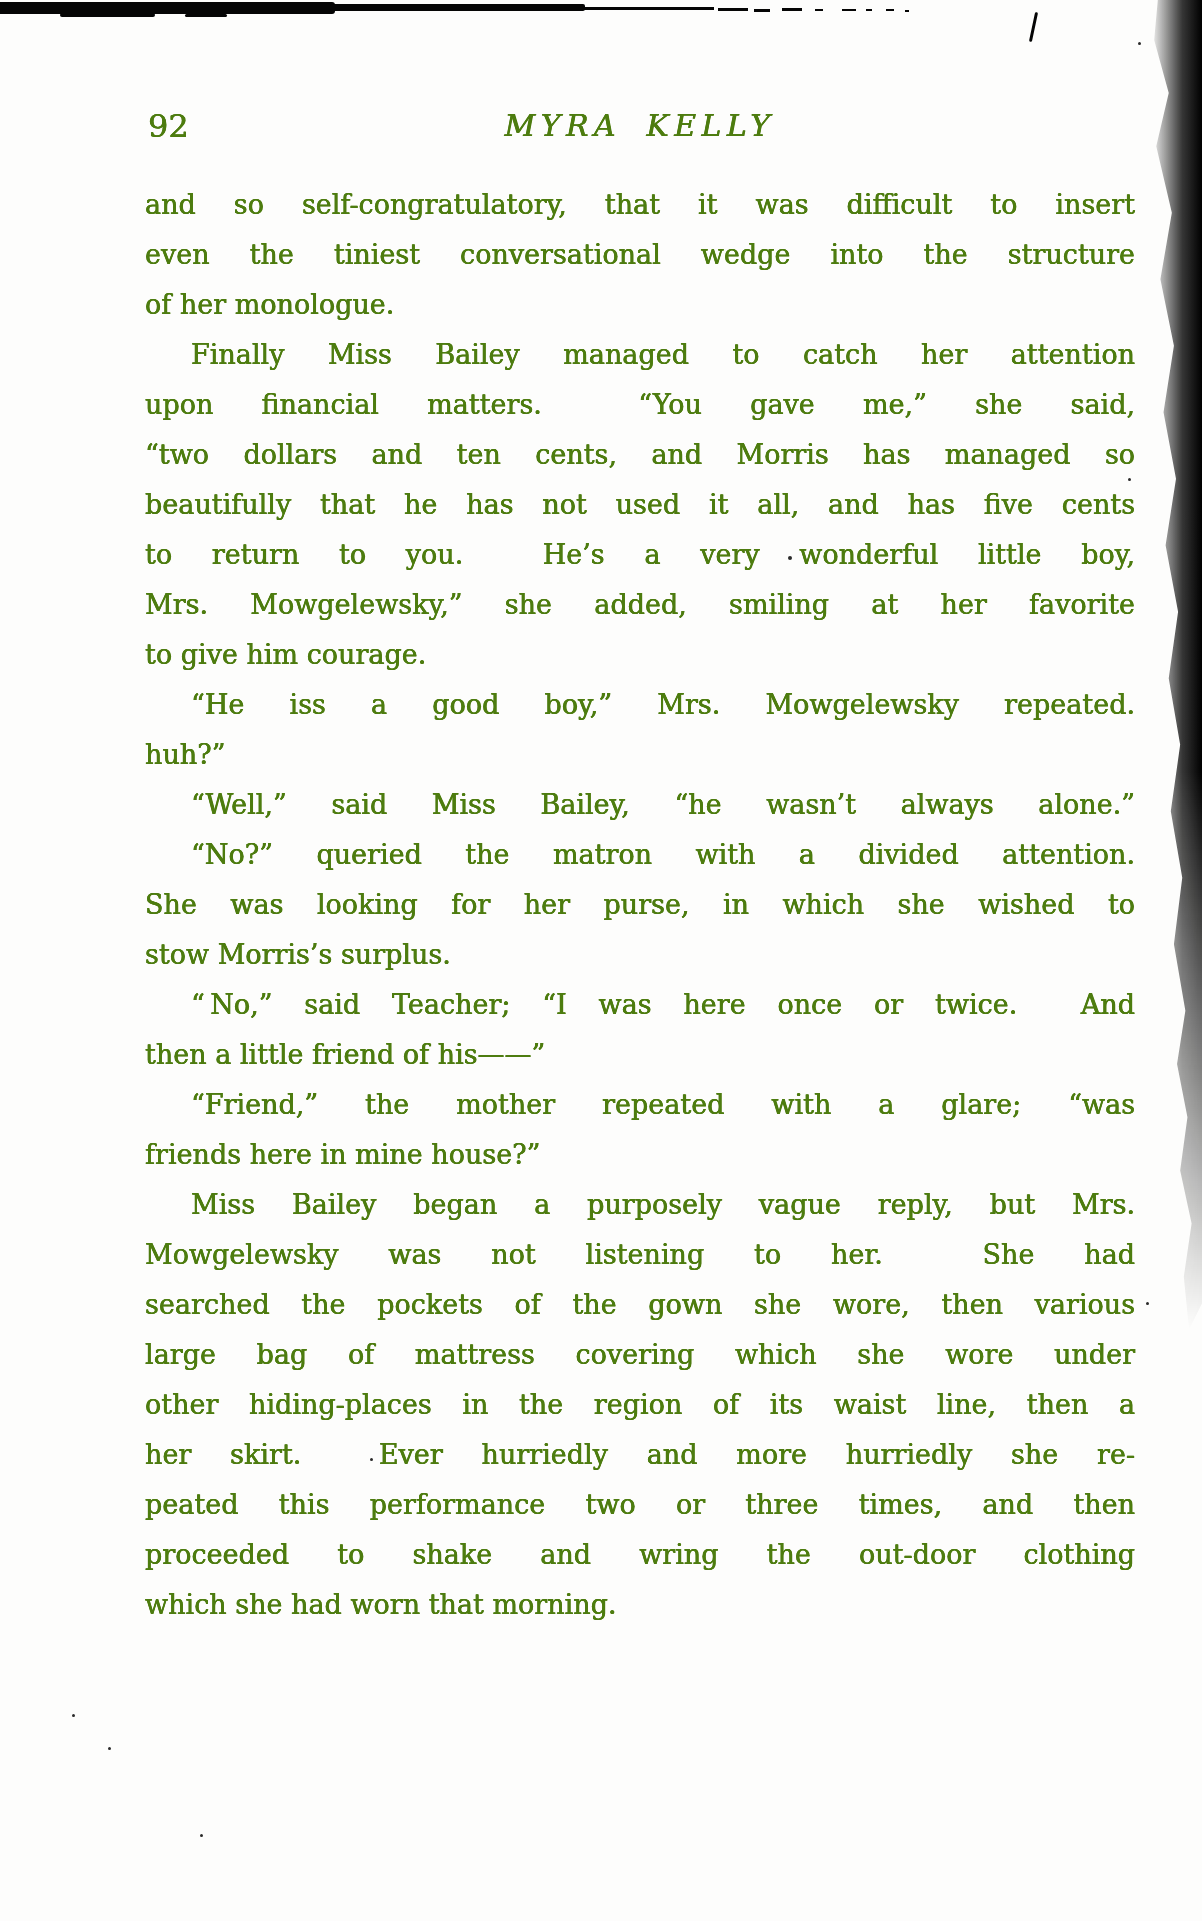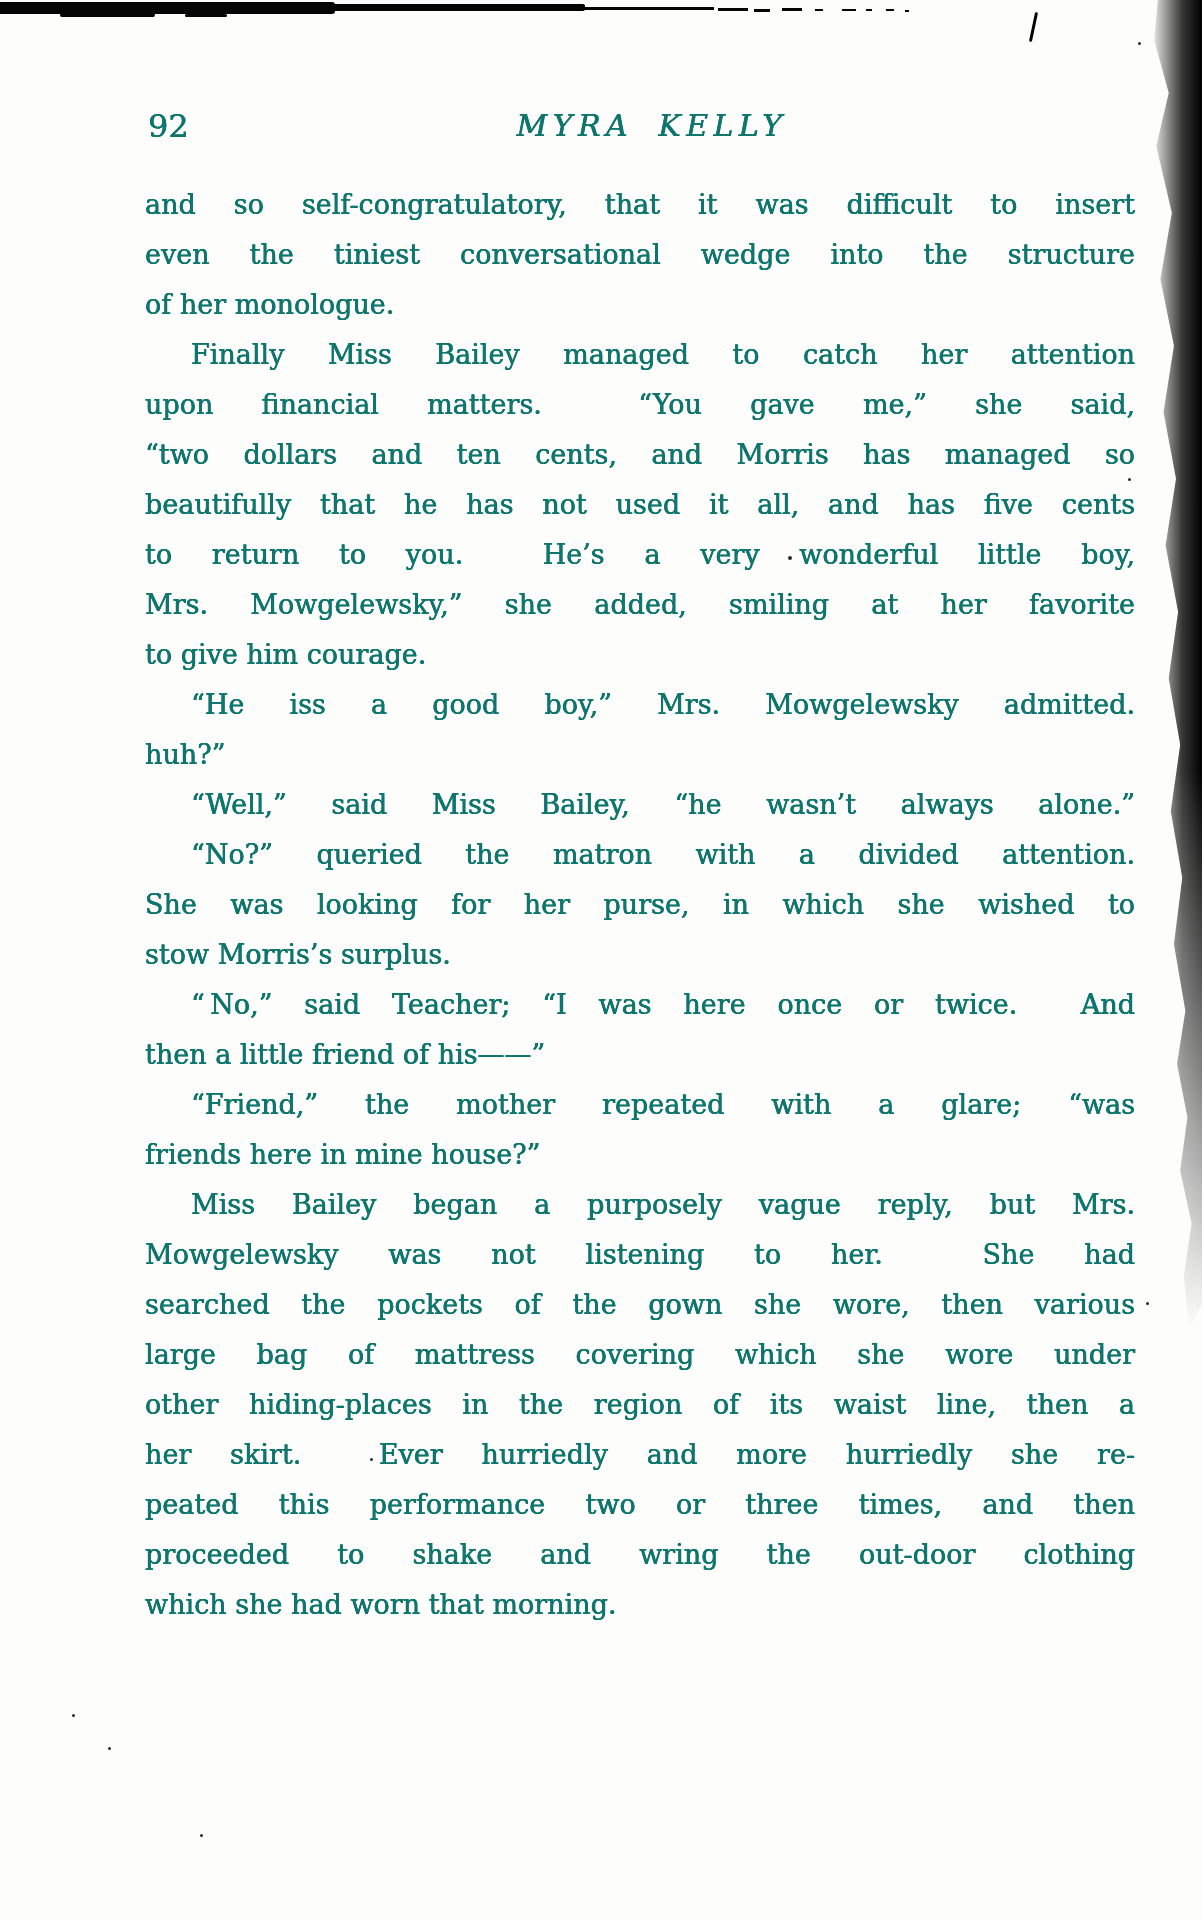"92" .page { color: #0f766e -> #4d7c0f }
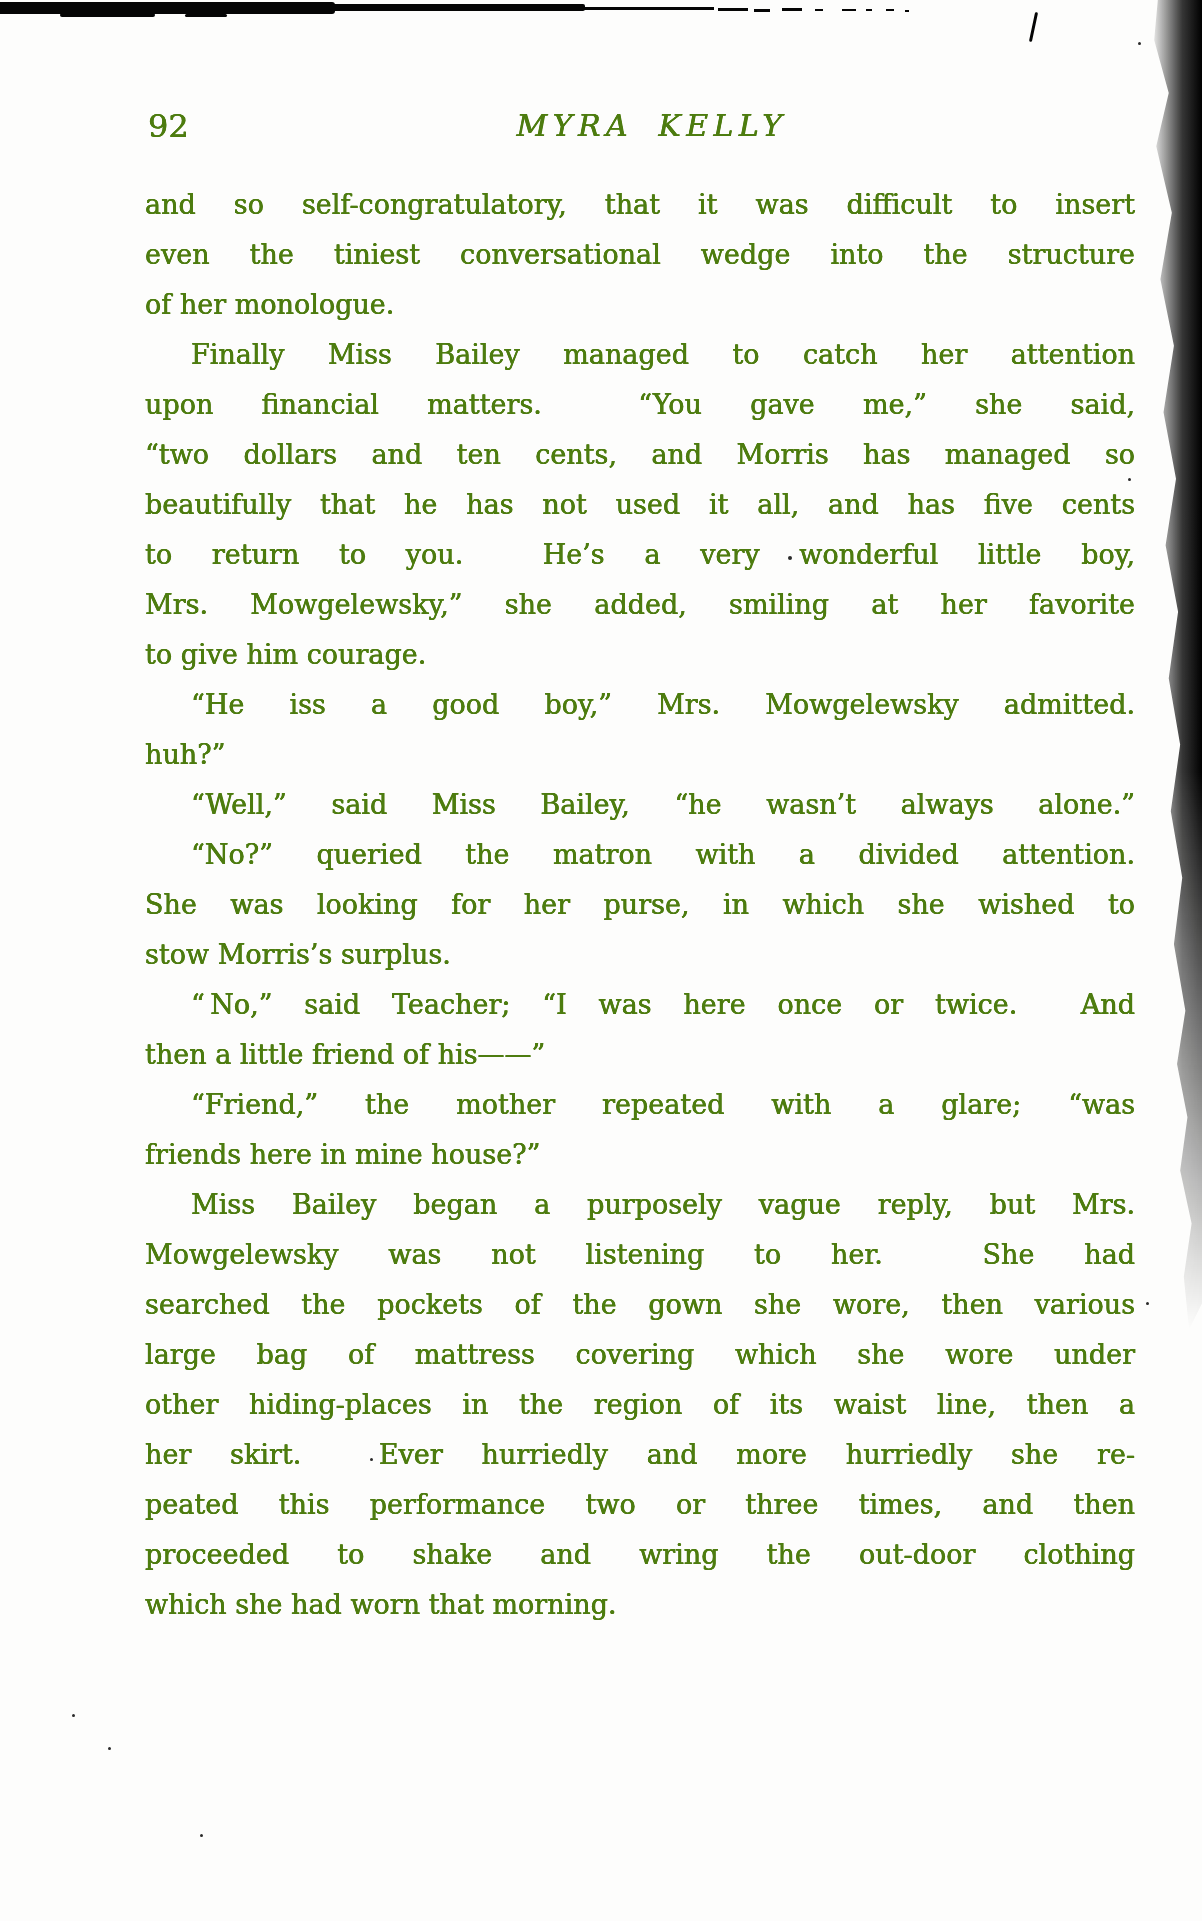"MYRA KELLY" .running-head-title { left: 12px -> 0 }
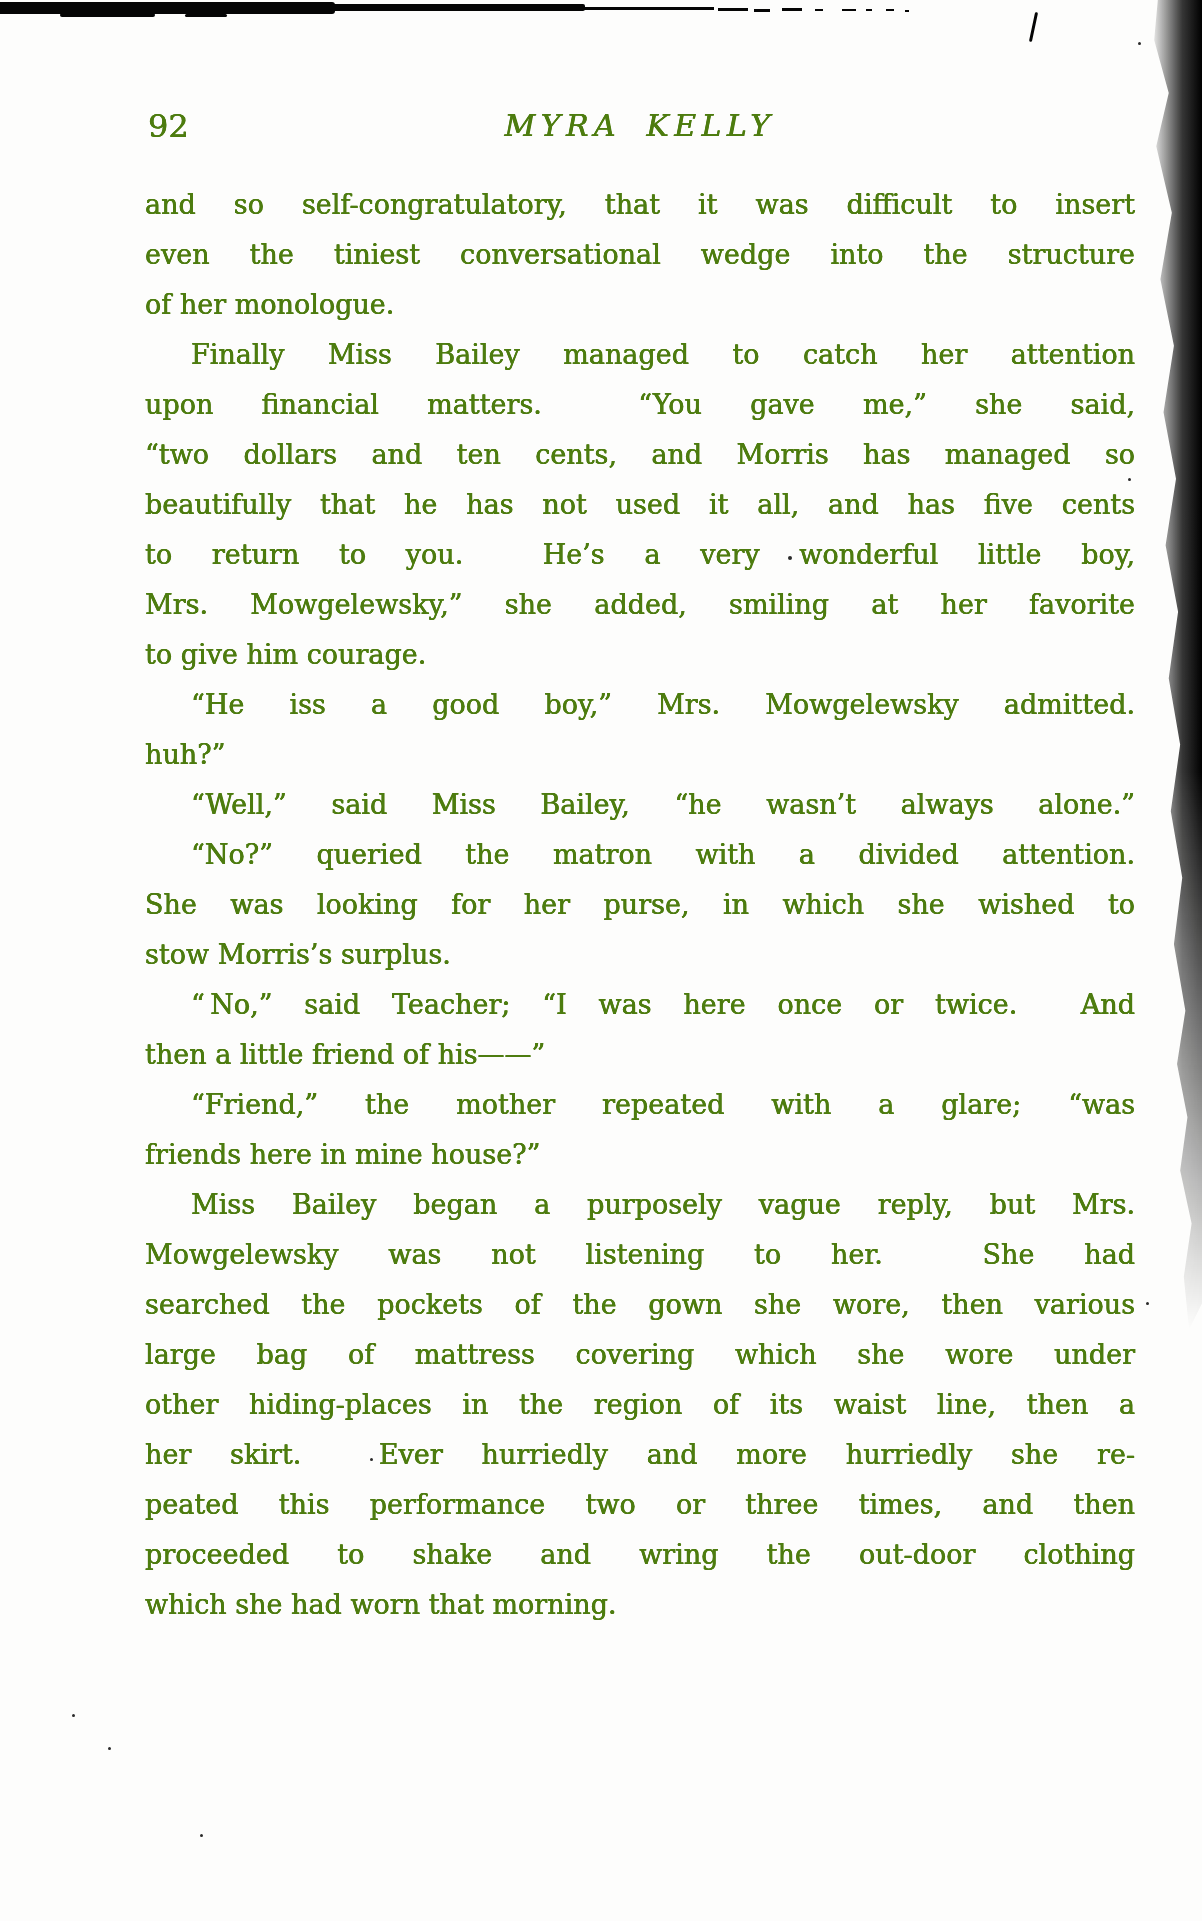"“He iss a good boy,”" div.text-line { text: admitted -> repeated }
